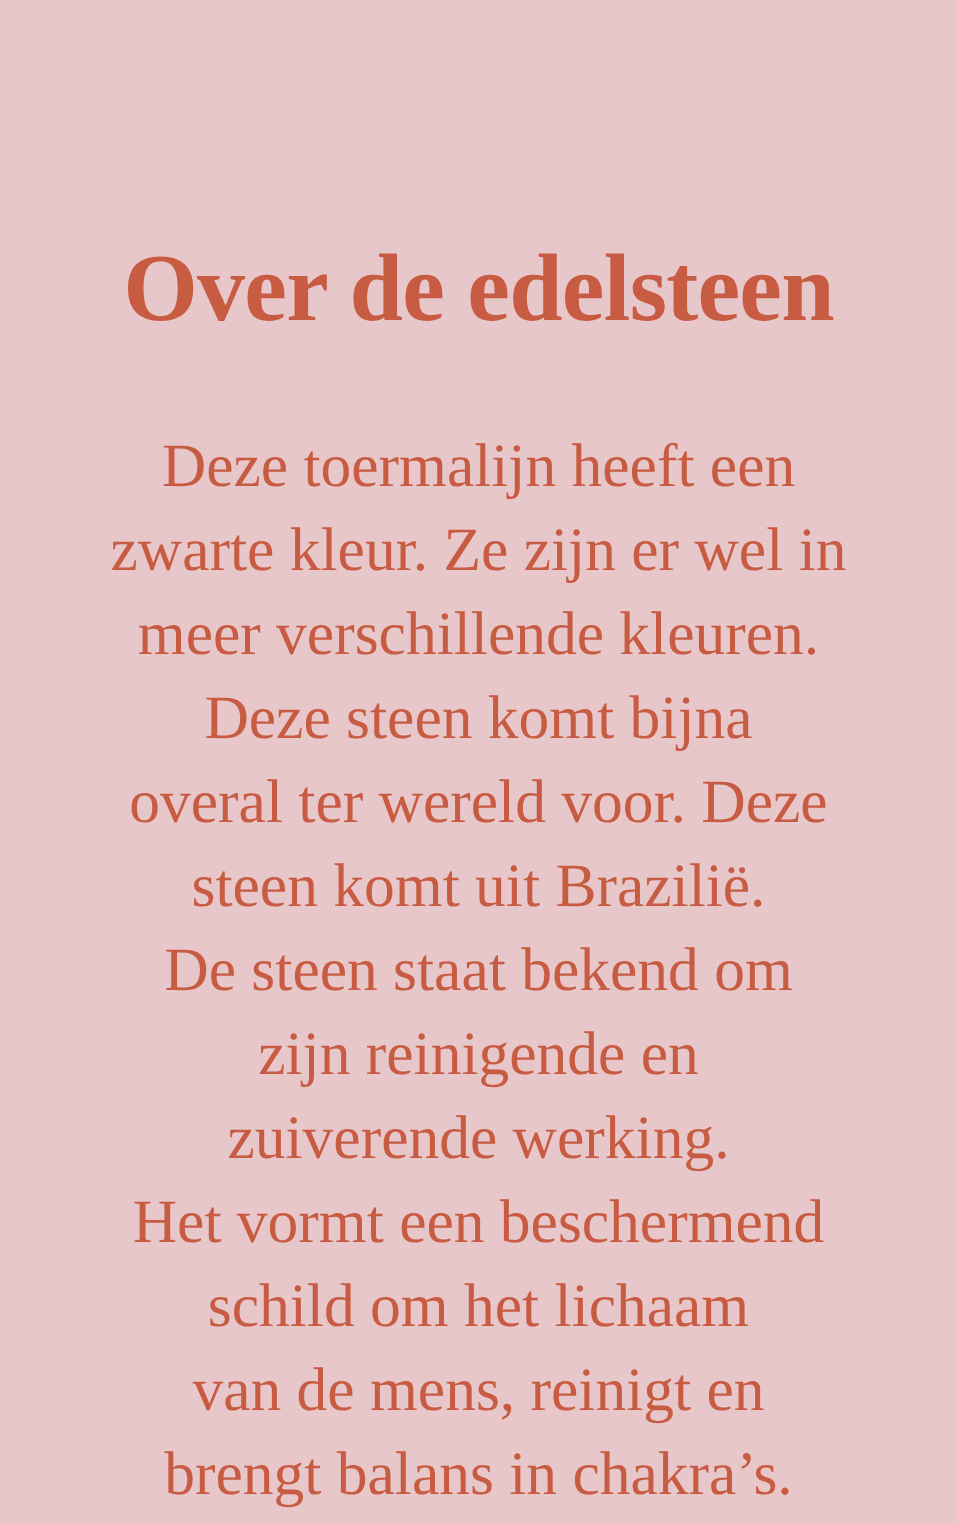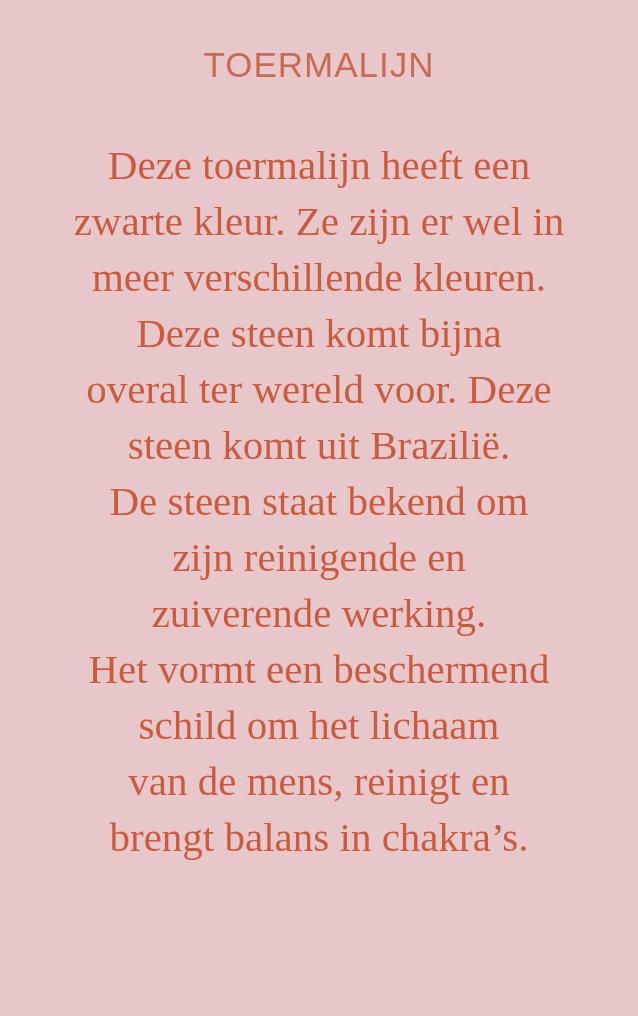"Over de edelsteen" h1.page-title { html: none -> <h1>Over de edelsteen</h1> }
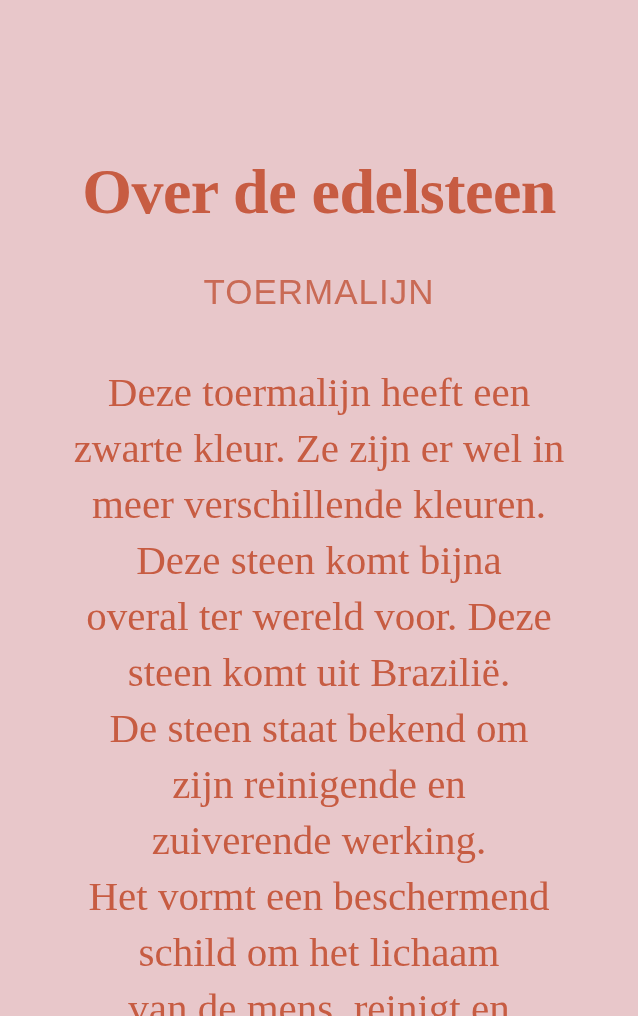"TOERMALIJN" div.stone-name { html: <div>TOERMALIJN</div> -> none }
